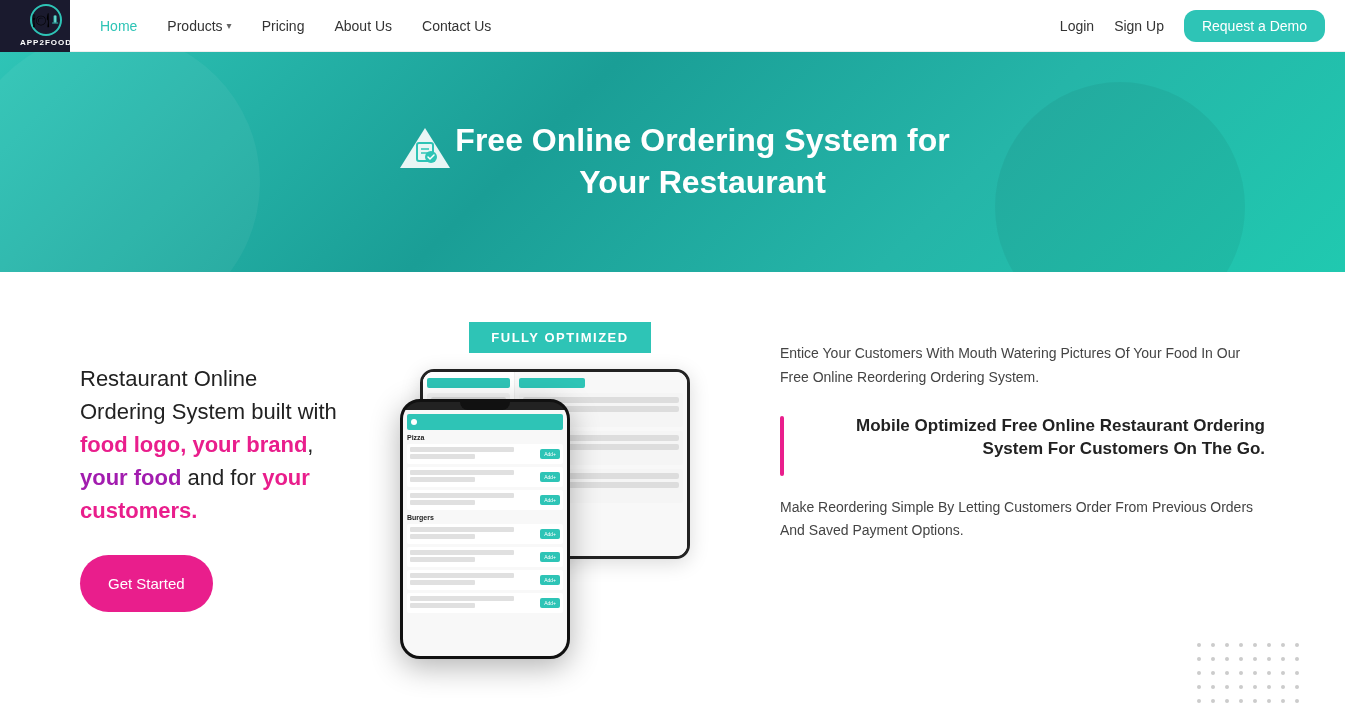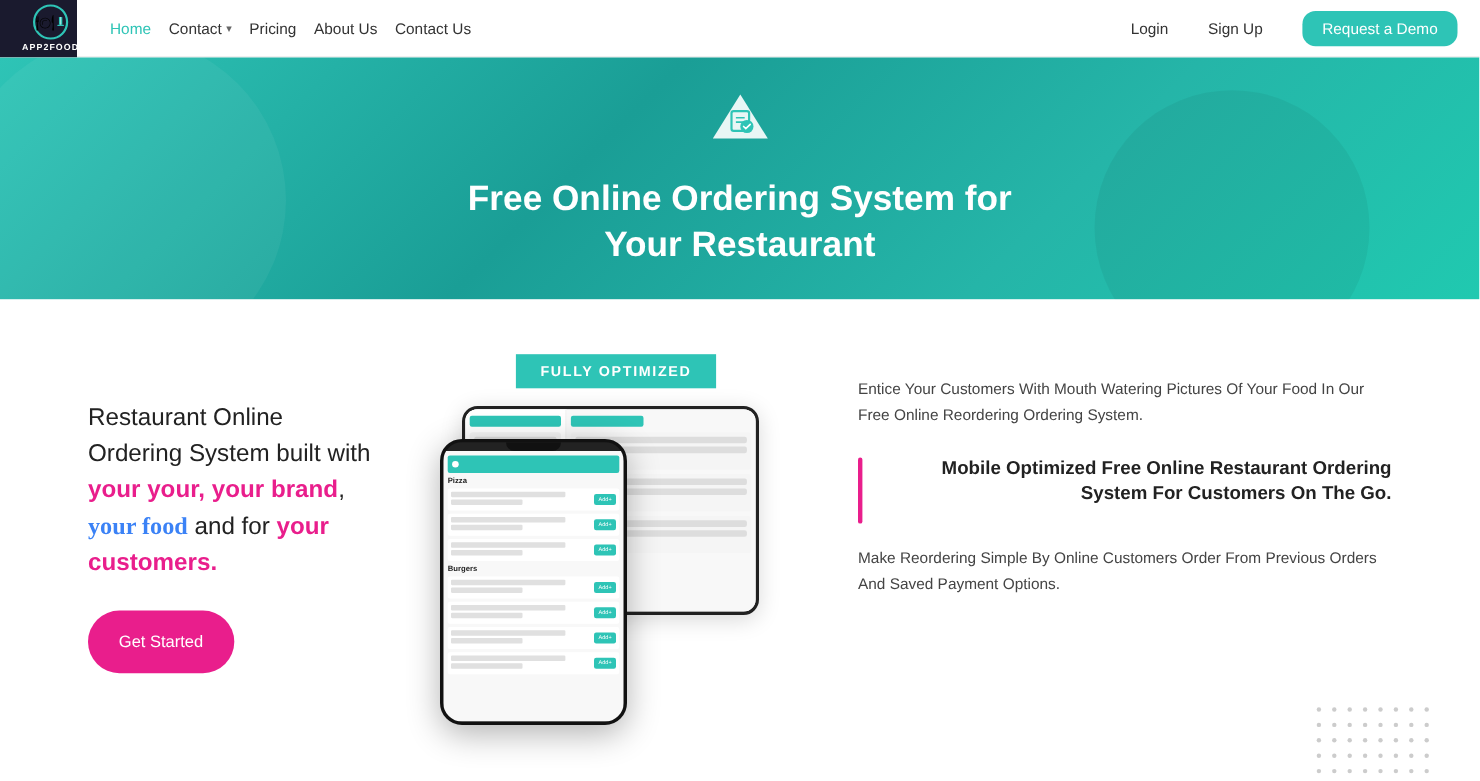"Home" .nav-links { gap: 16px -> 30px }
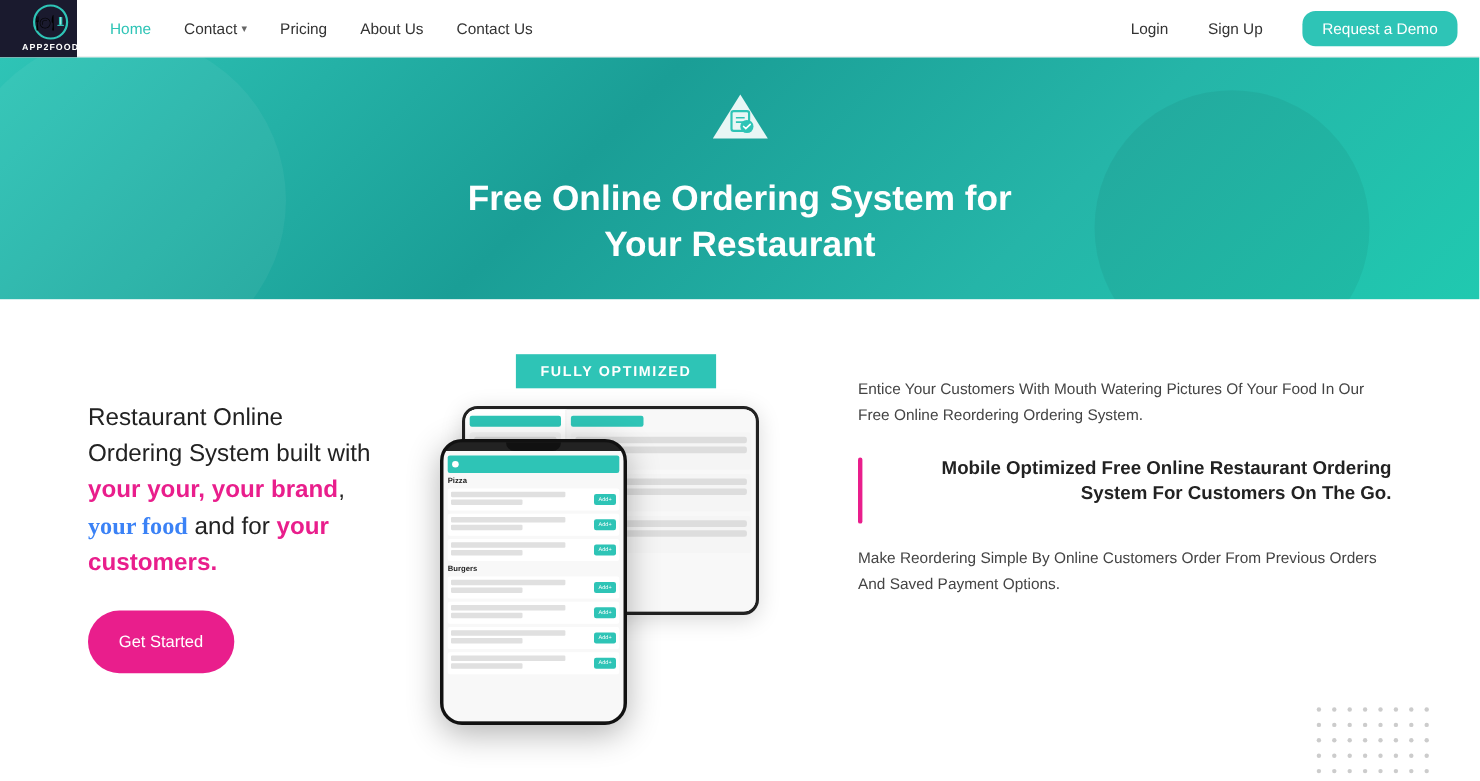"Contact" span { text: Contact -> Products }
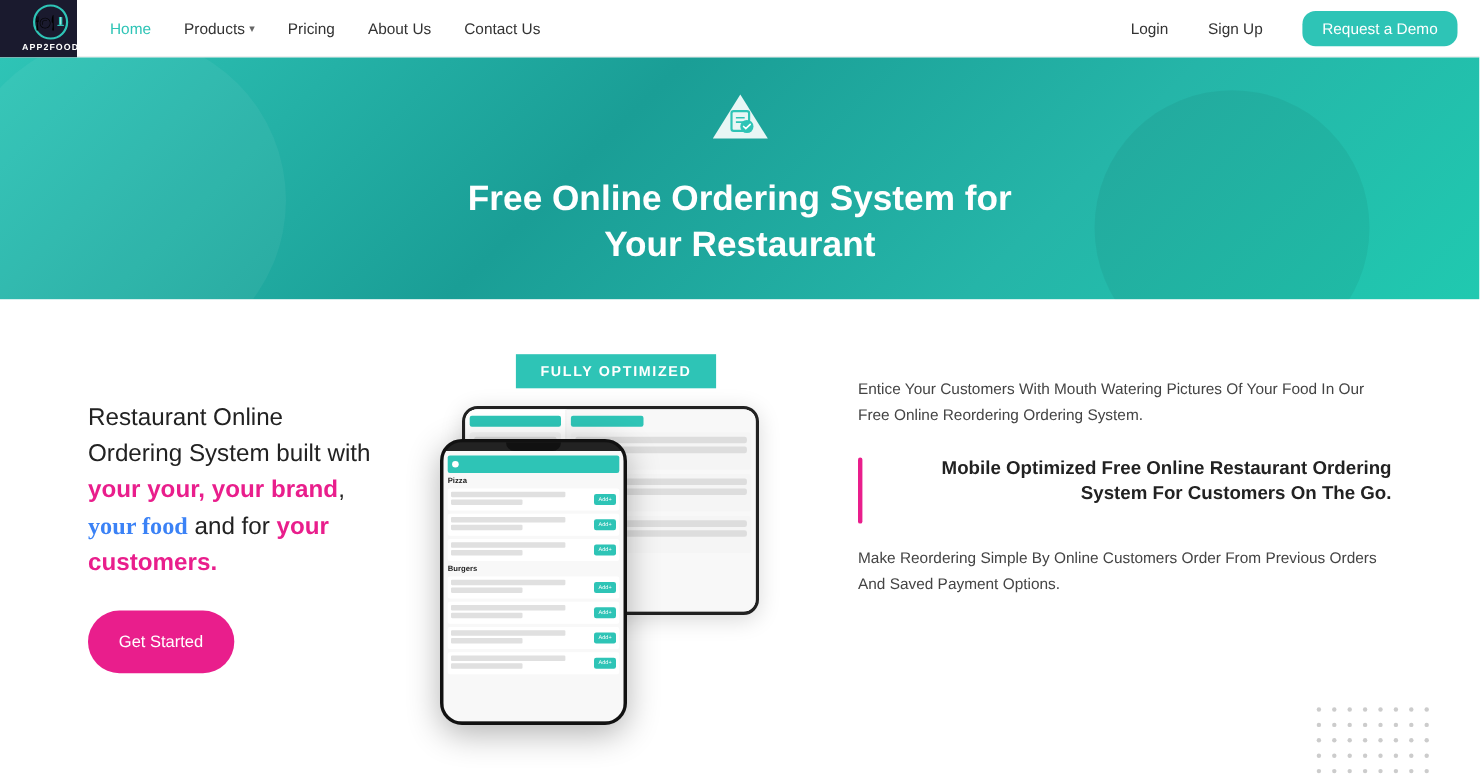"Login" .nav-right { gap: 36px -> 20px }
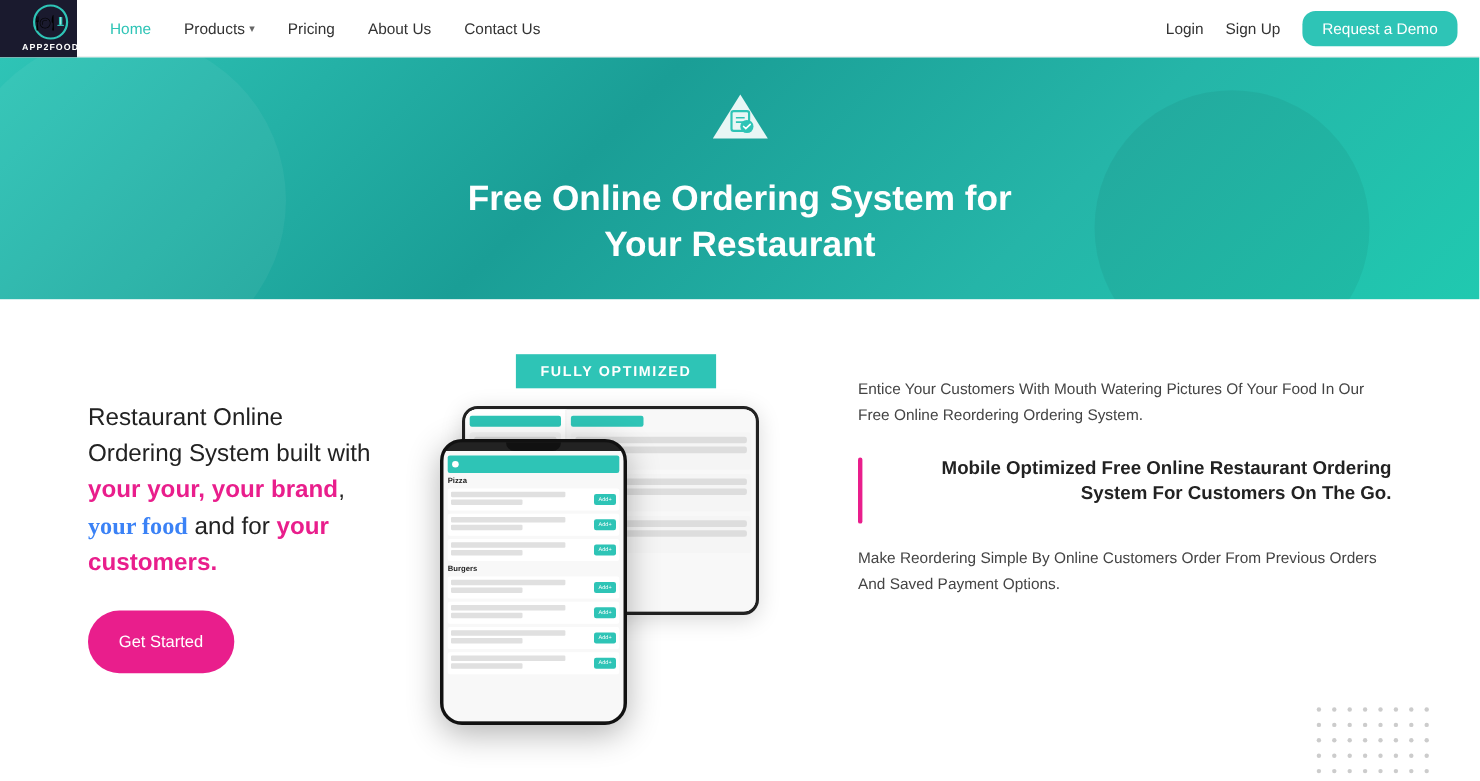"Free Online Ordering System for" .hero { flex-direction: column -> none }
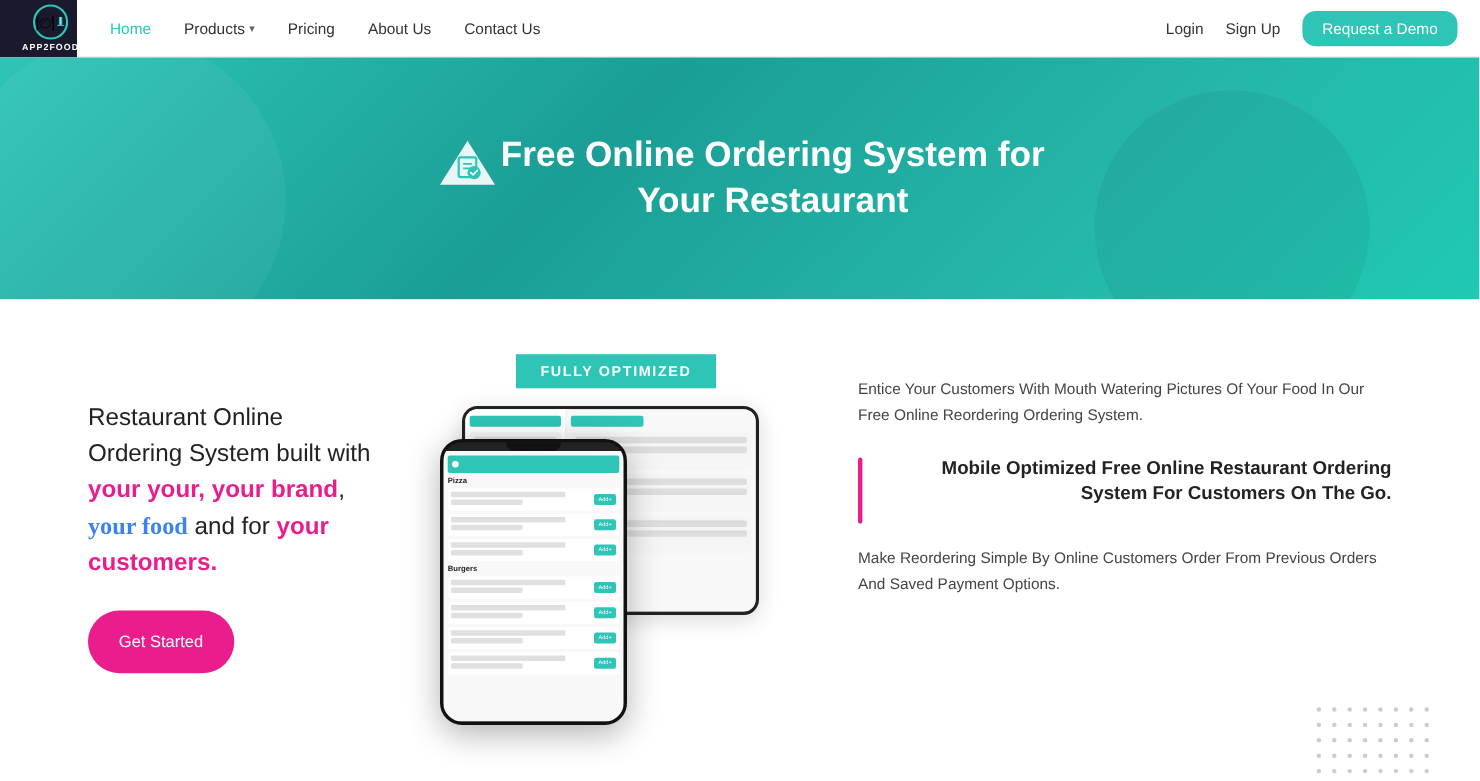"your your," span.highlight-logo { text: your your -> food logo }
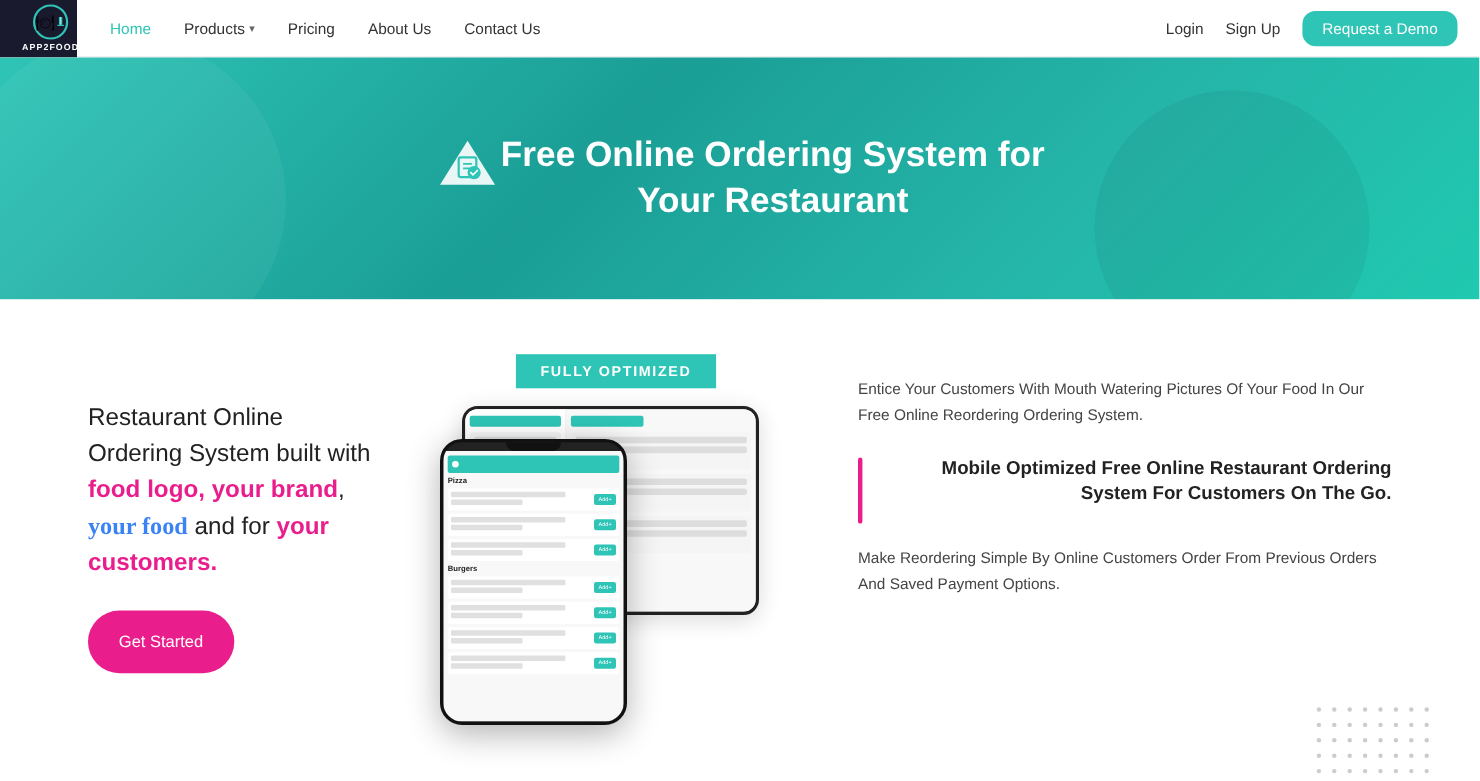"your food" .left-title .highlight-food { color: #3b82f6 -> #a21caf; font-family: Liberation Serif, serif -> none }
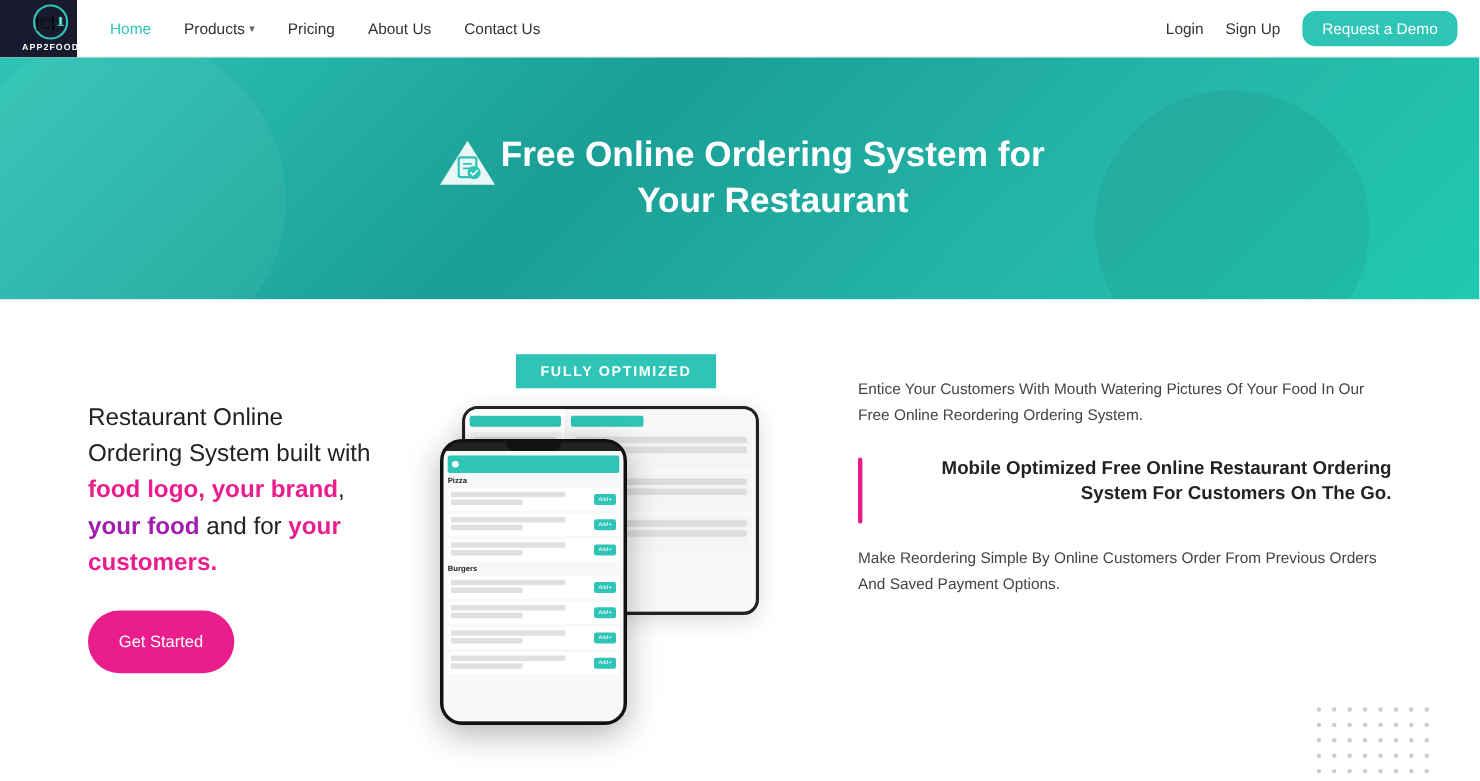"Make Reordering Simple By Online" p.right-para { text: Online -> Letting }
